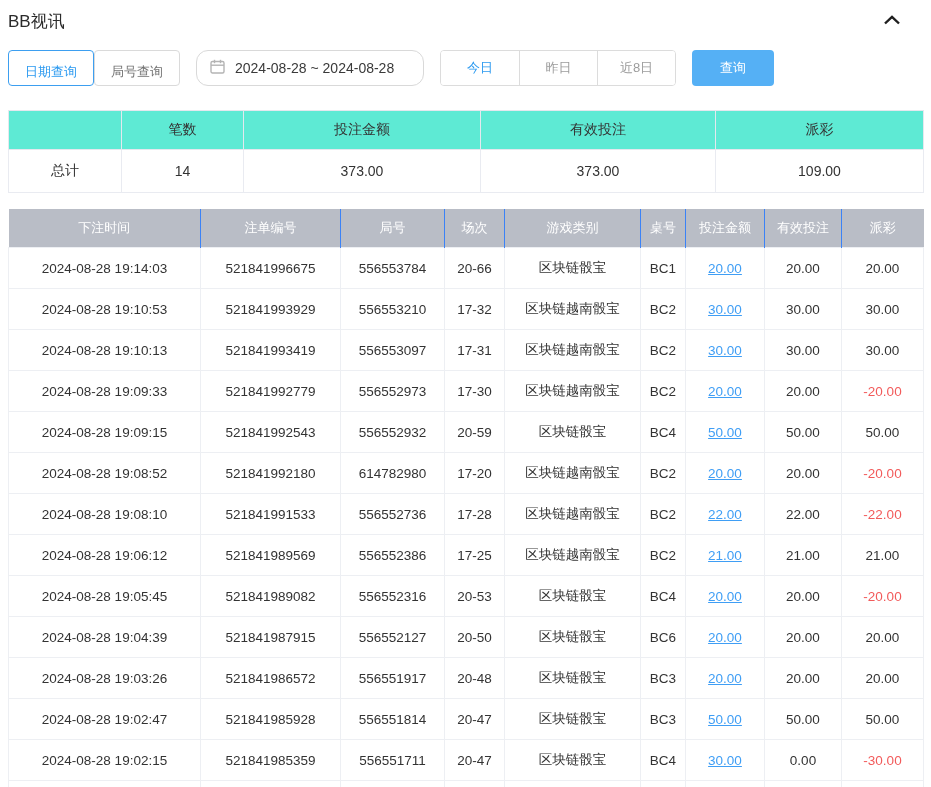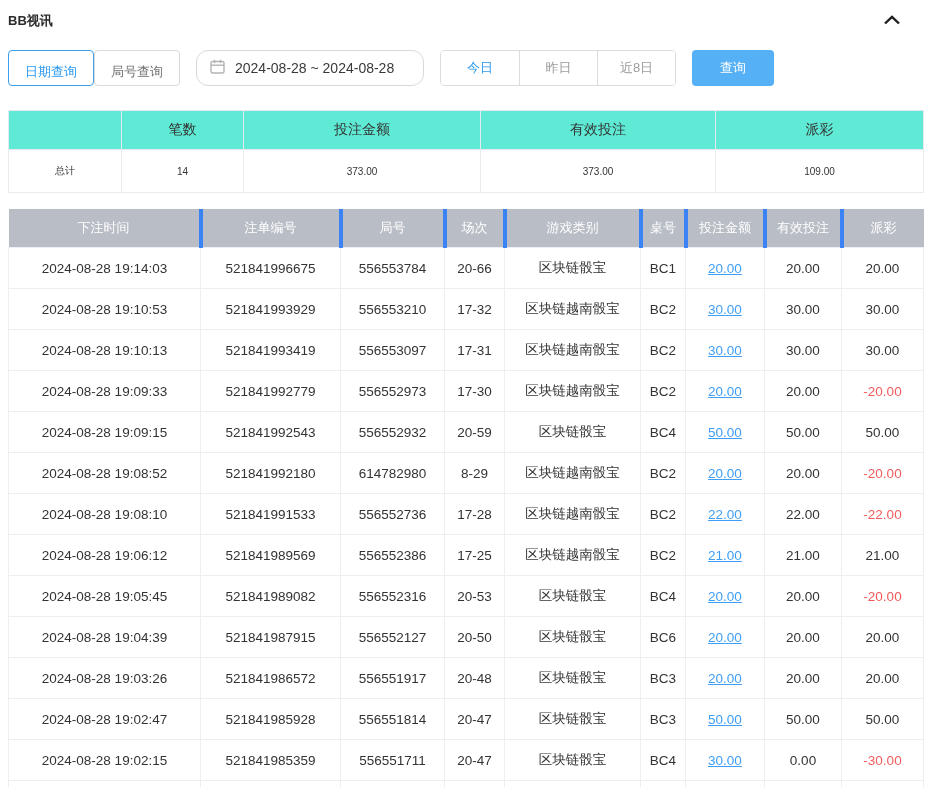"BB视讯" .panel-title { font-size: 13px -> 17px; font-weight: 700 -> 400 }
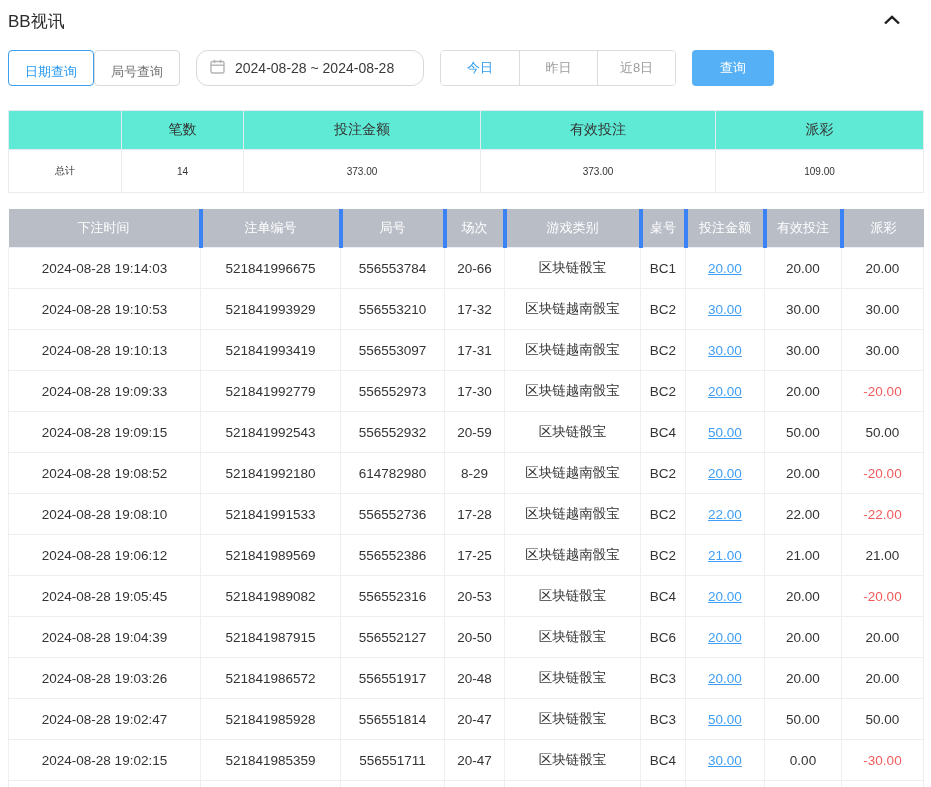"总计" .summary-table td { font-size: 10px -> 14px }
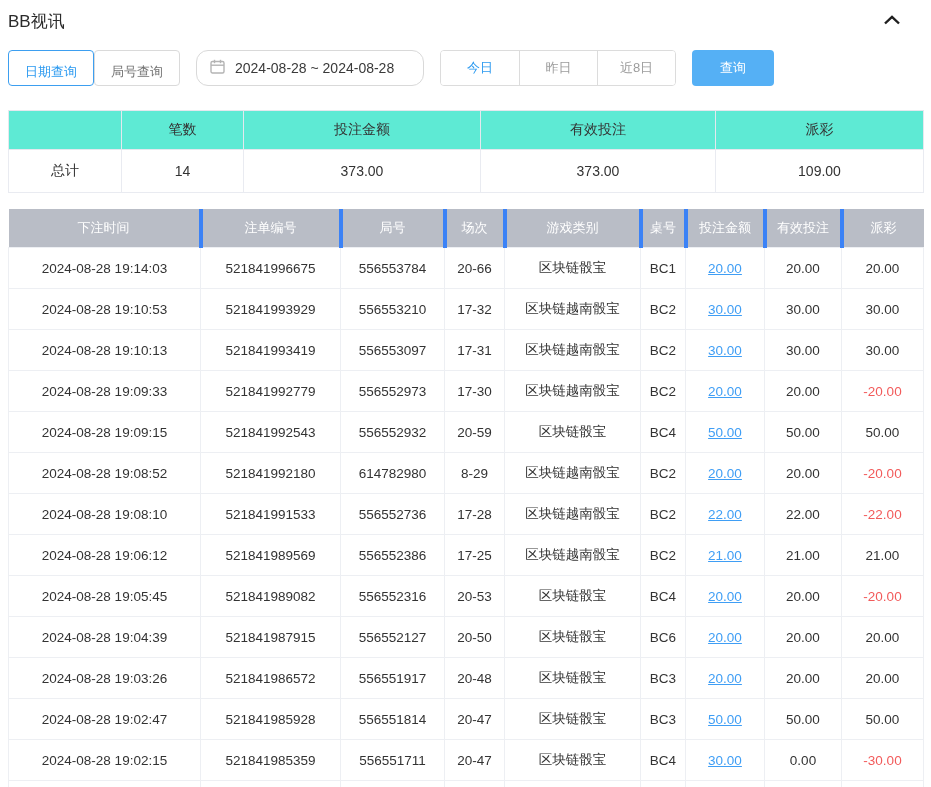"下注时间" .main-table th { border-right: 4px solid #3b82f6 -> 1px solid #3b82f6 }
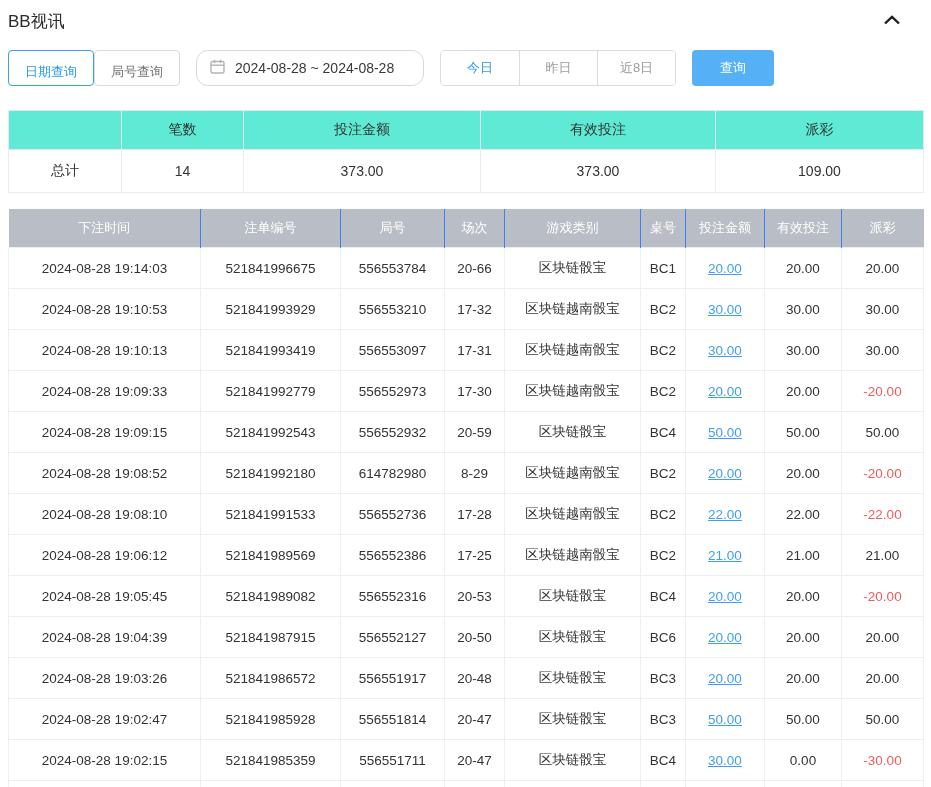"8-29" td { text: 8-29 -> 17-20 }
